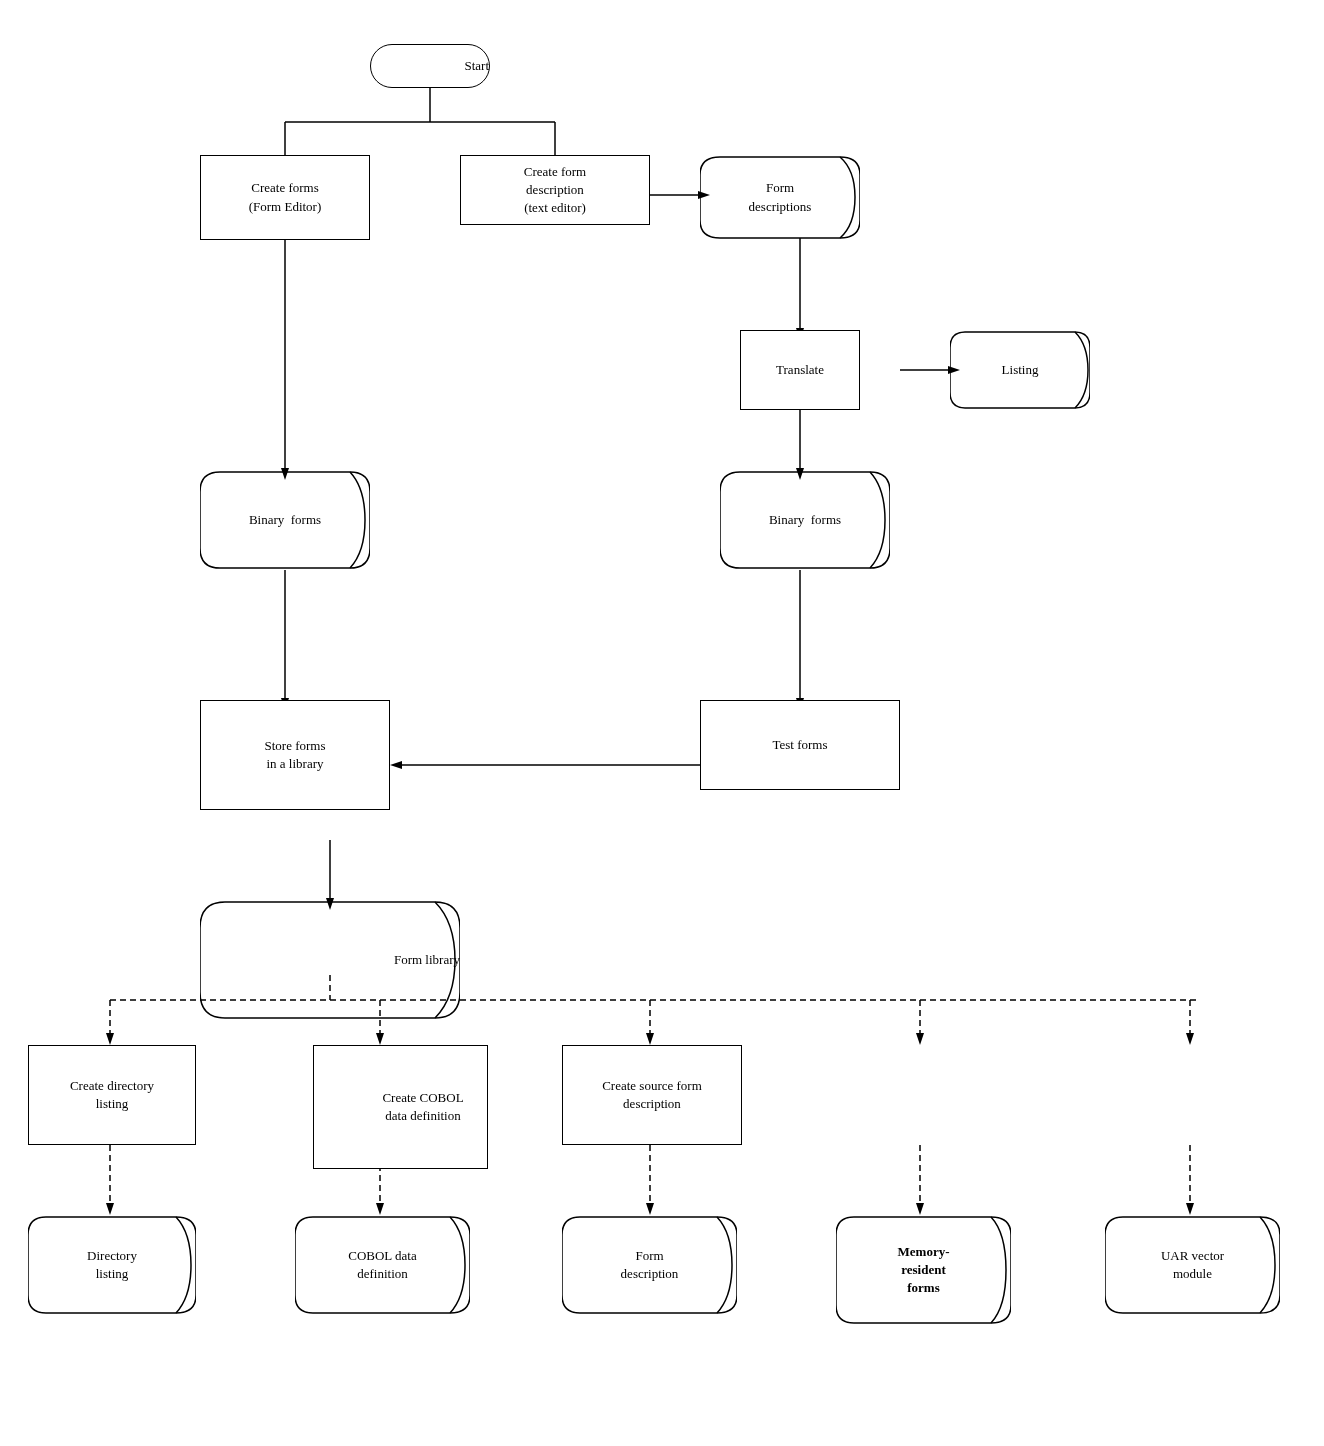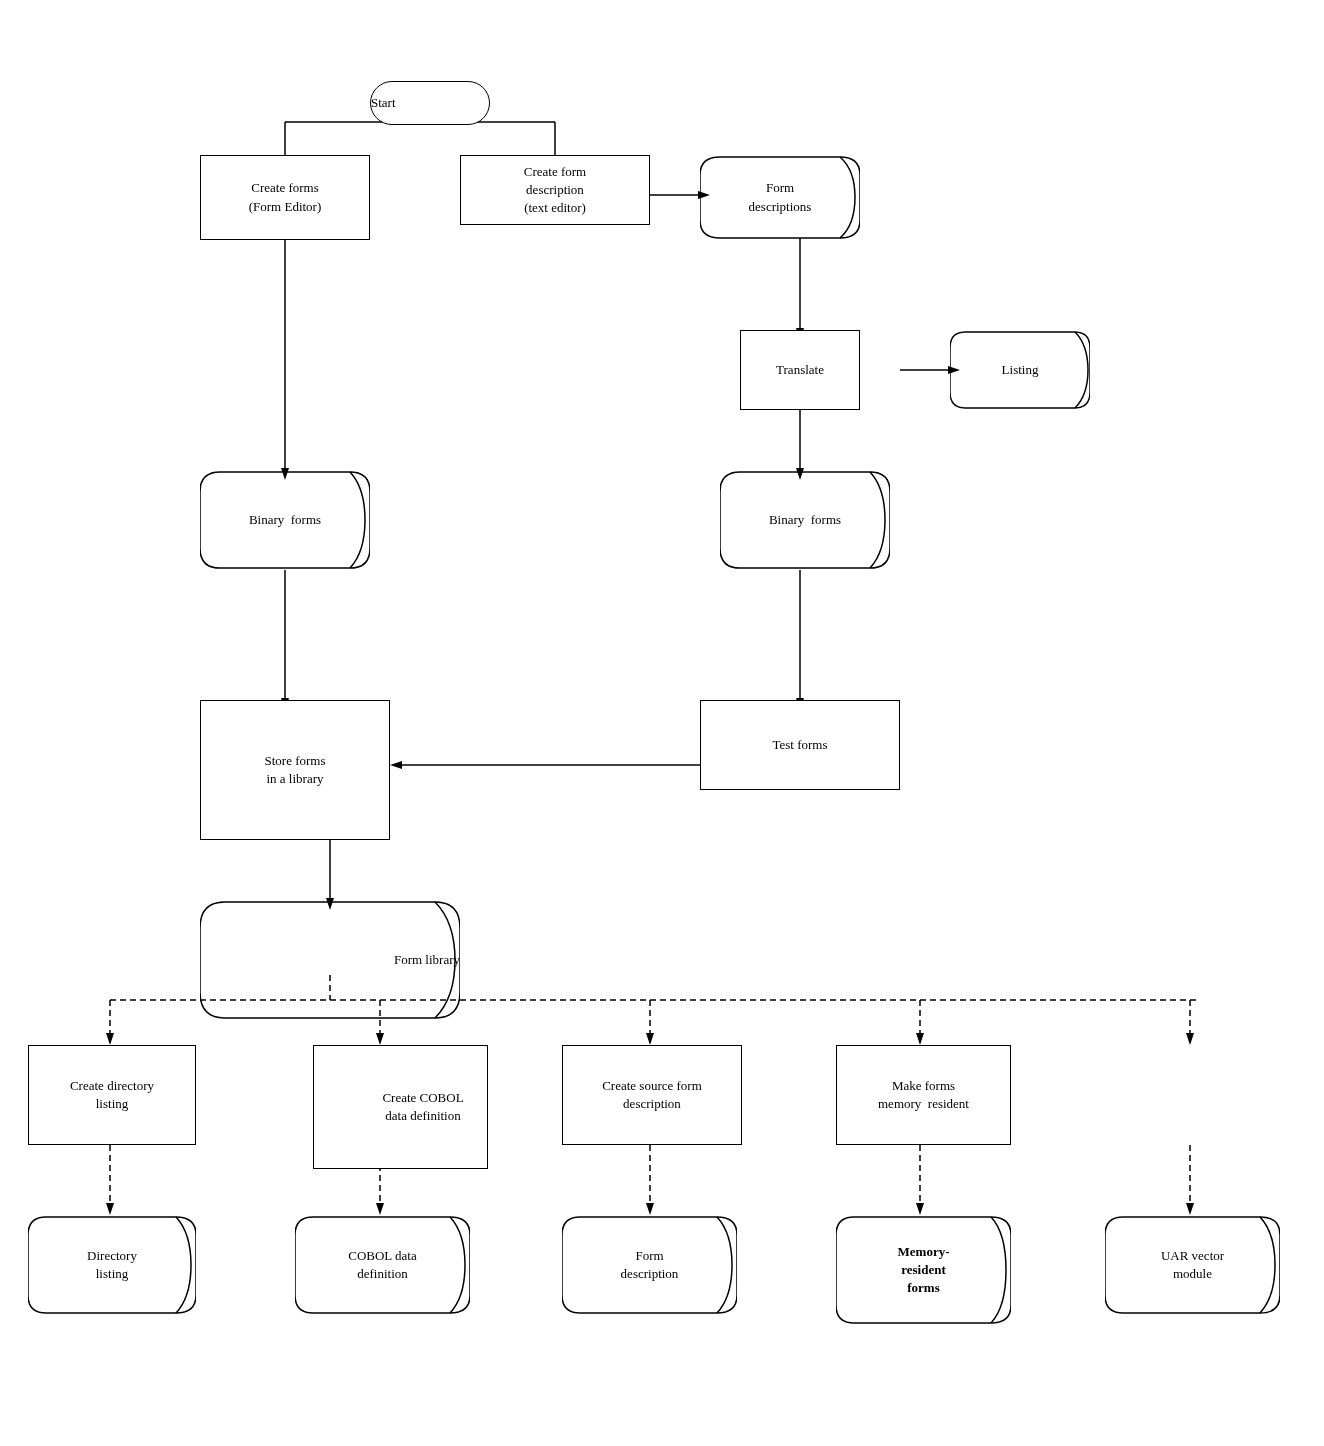"Start" .rounded-box { justify-content: flex-start -> flex-end; margin-top: 37px -> none }
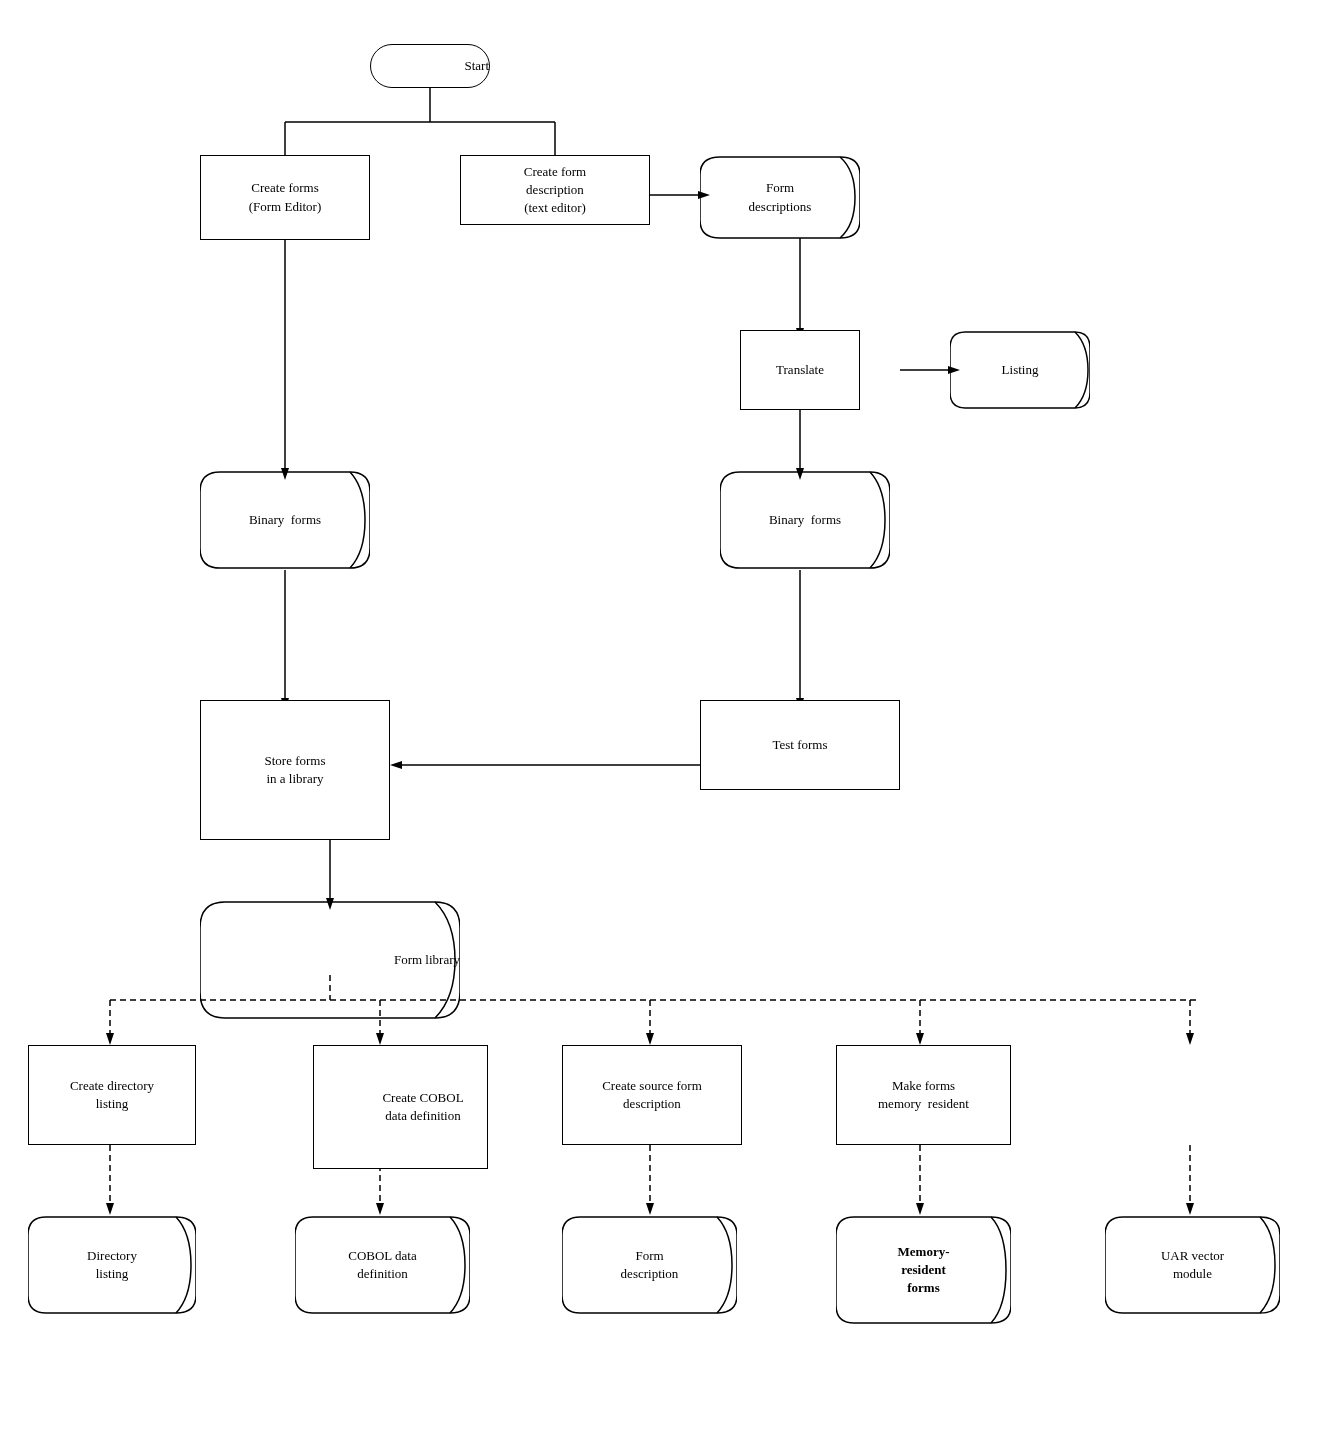"Store forms" div.box { height: 140px -> 110px }
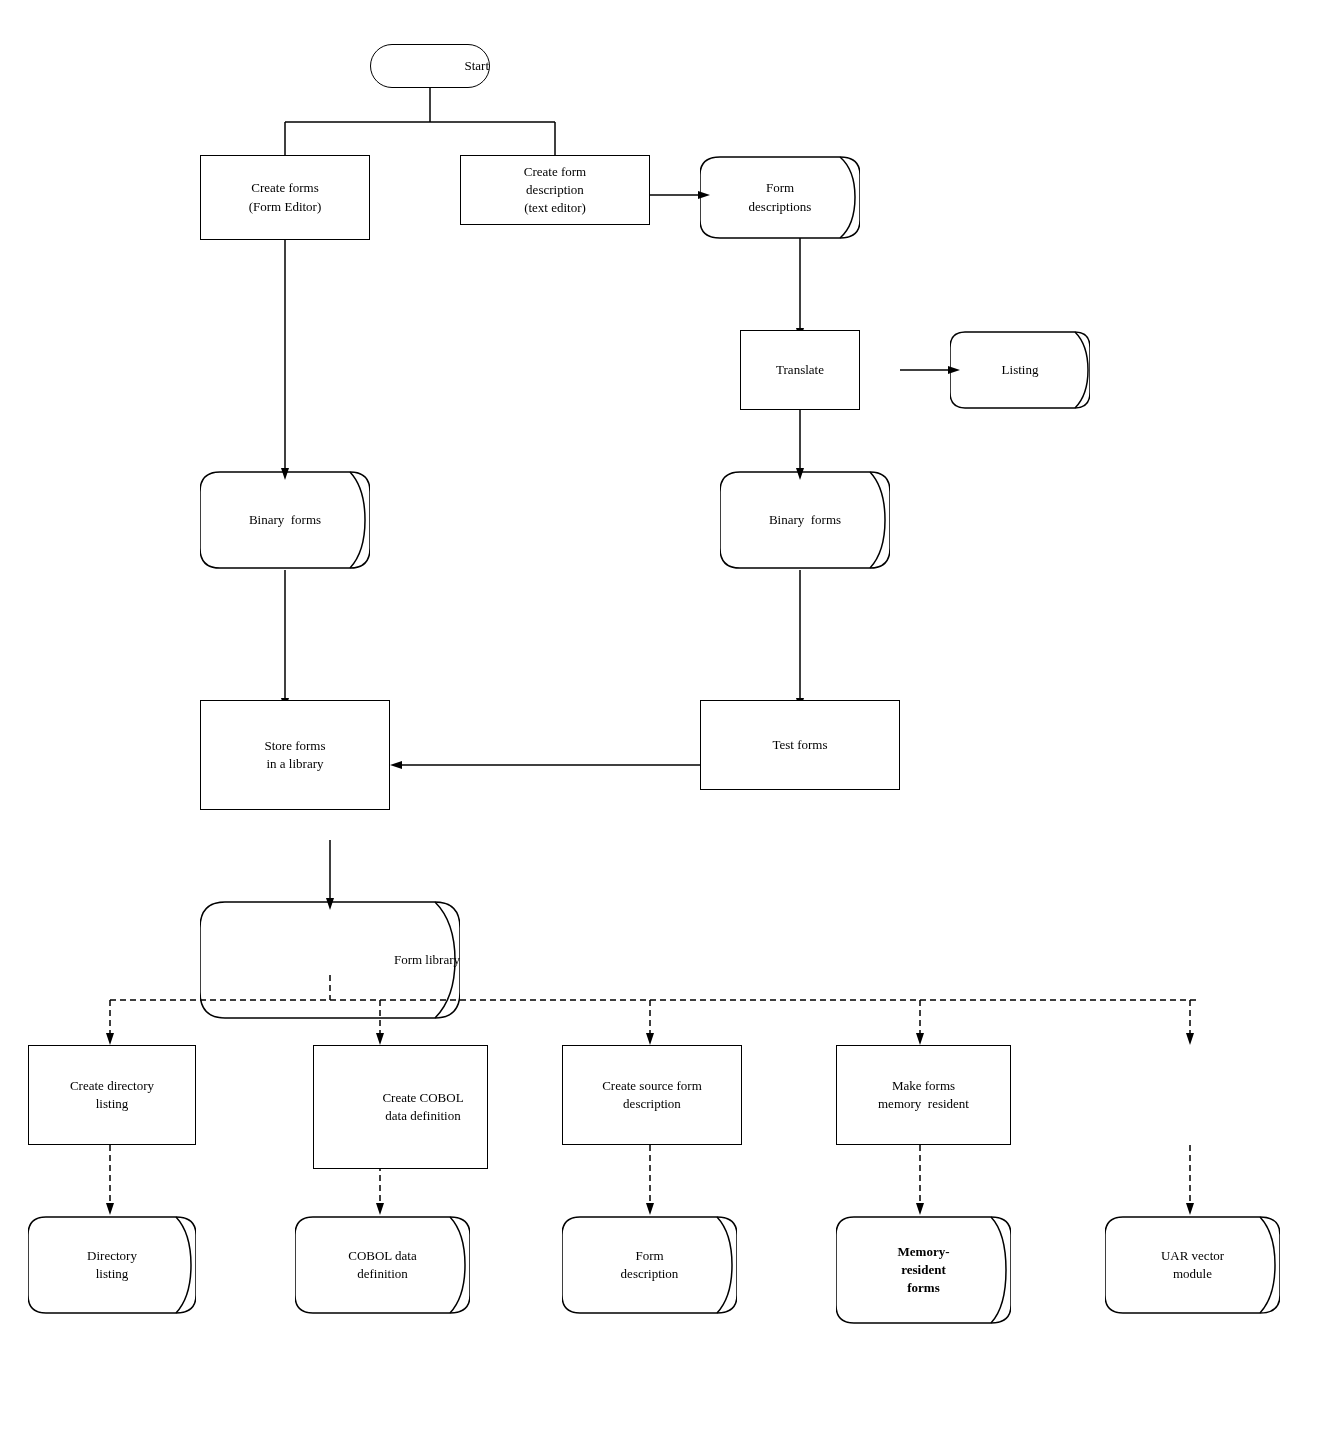"Make forms" div.box { html: <div> <span>Make forms<br>memory&nbsp; resident</span> </div> -> none }
